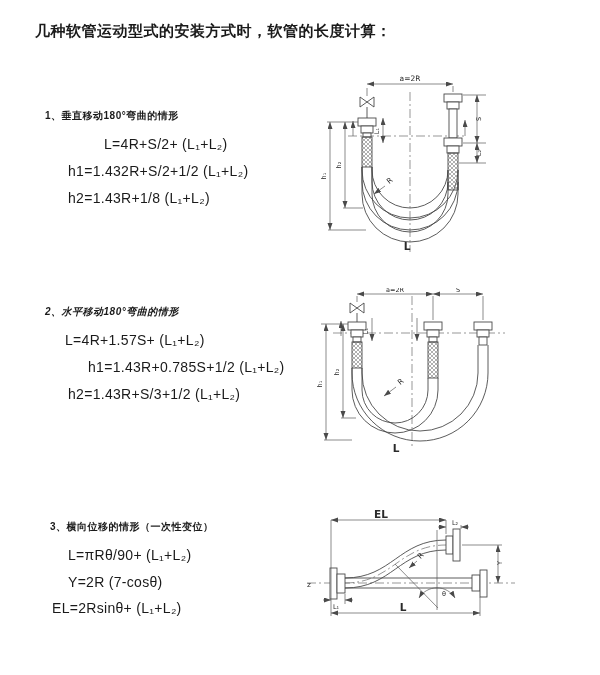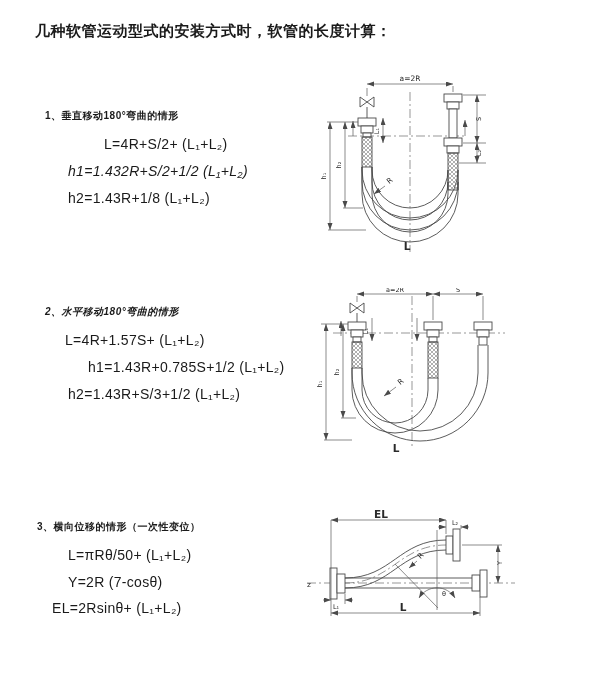"h1=1.432R+S/2+1/2 (L₁+L₂)" div.abs { font-style: italic -> none }
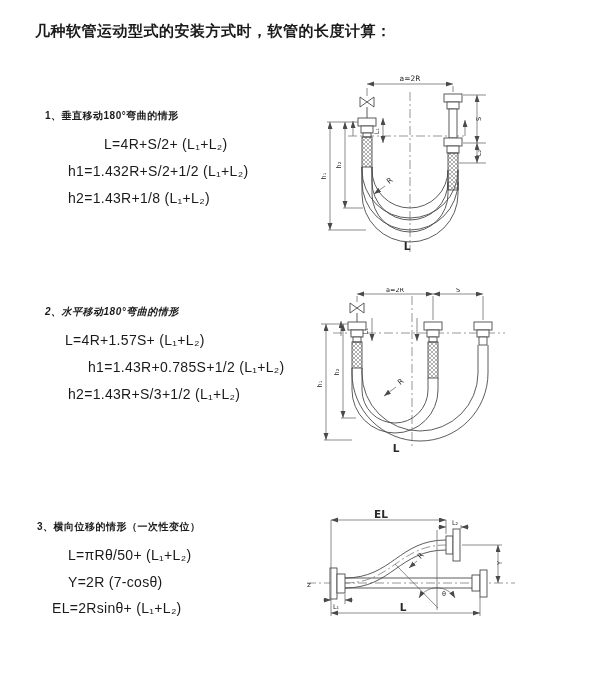"3、横向位移的情形（一次性变位）" div.abs { left: 37px -> 50px }
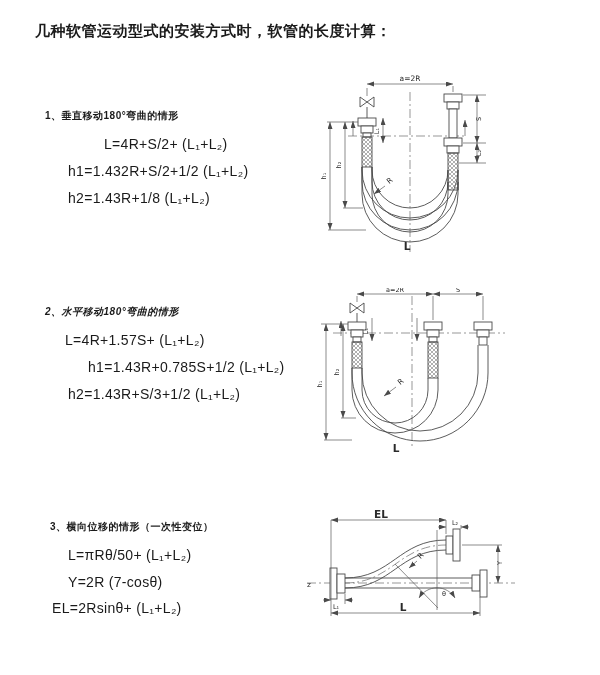"L=πRθ/50+ (L₁+L₂)" div.abs { text: πRθ/50+ -> πRθ/90+ }
